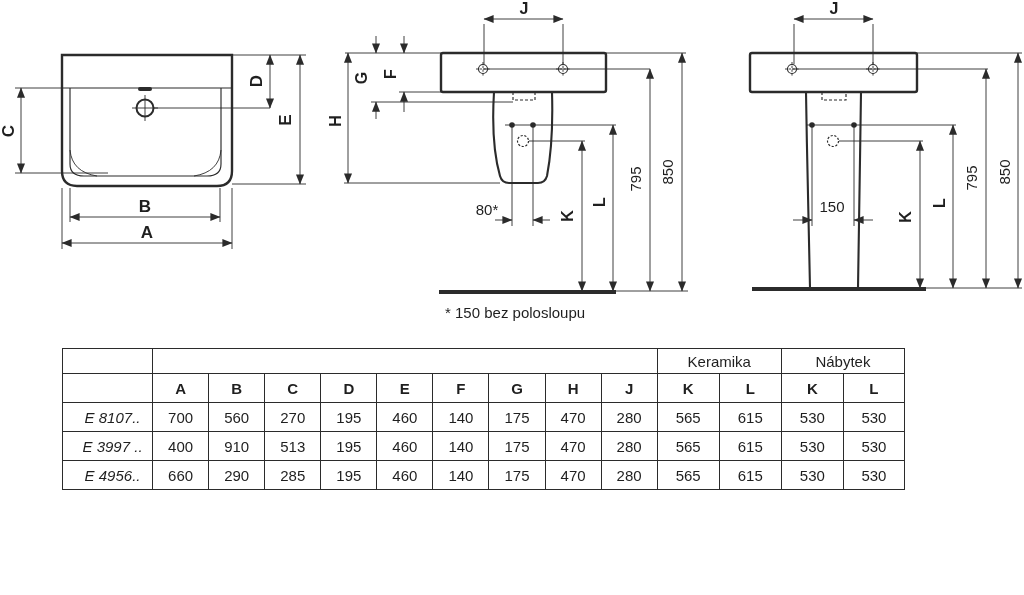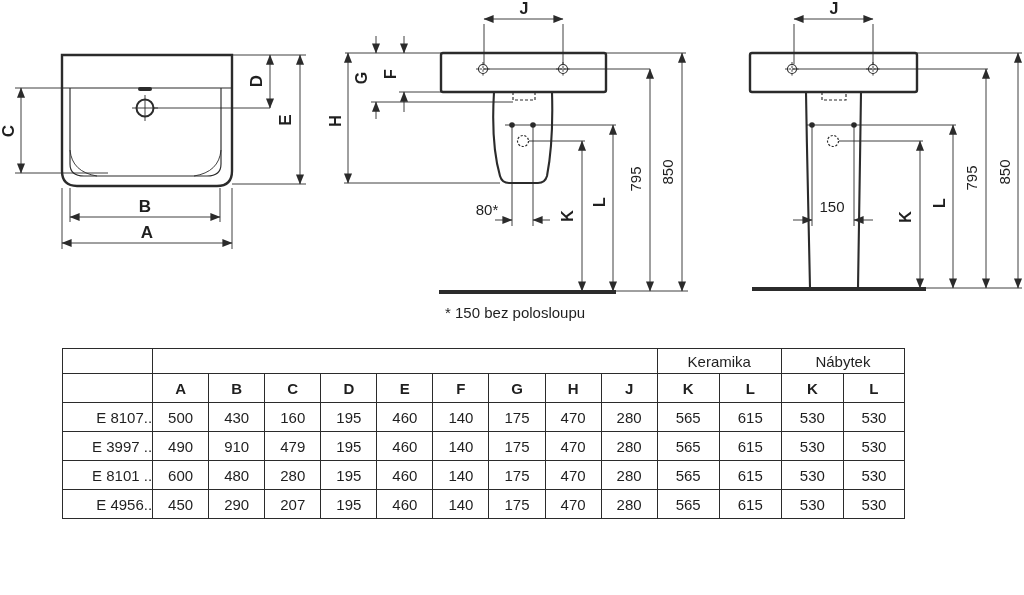"E 8107.." td.model { font-style: none -> italic; text-align: right -> center }
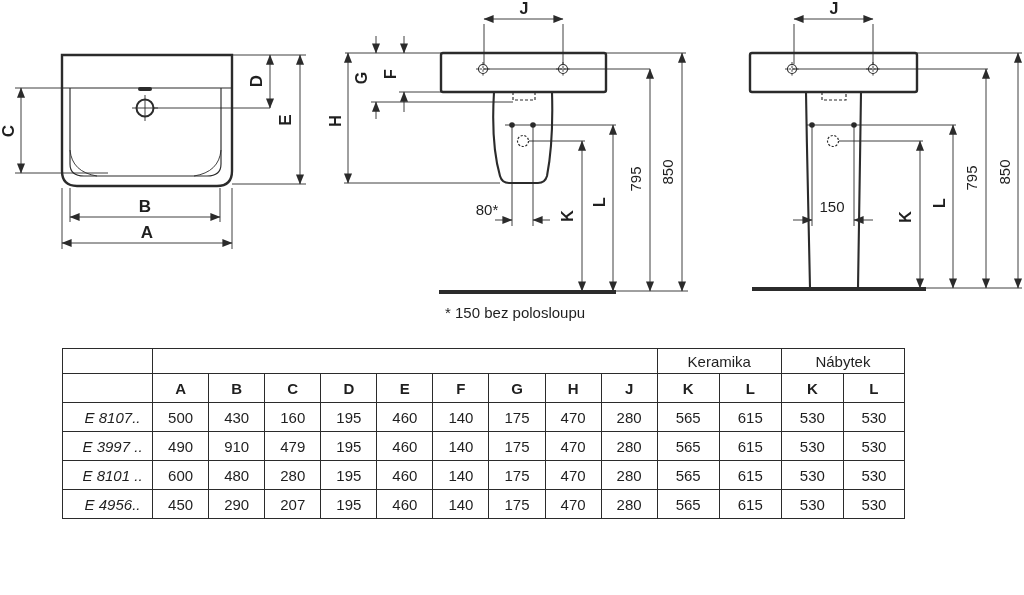"500" td { text: 500 -> 700 }
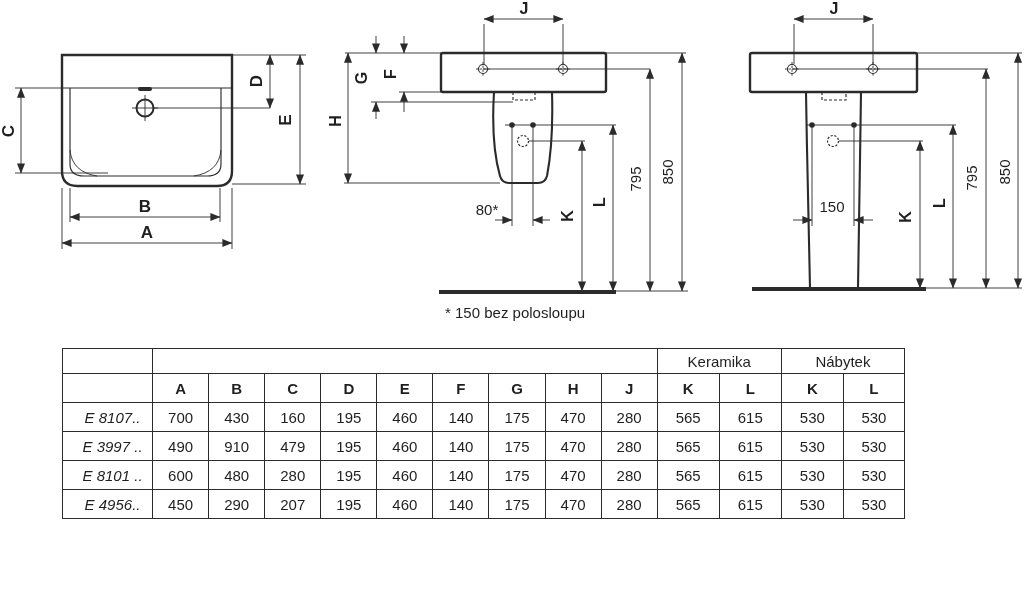"430" td { text: 430 -> 560 }
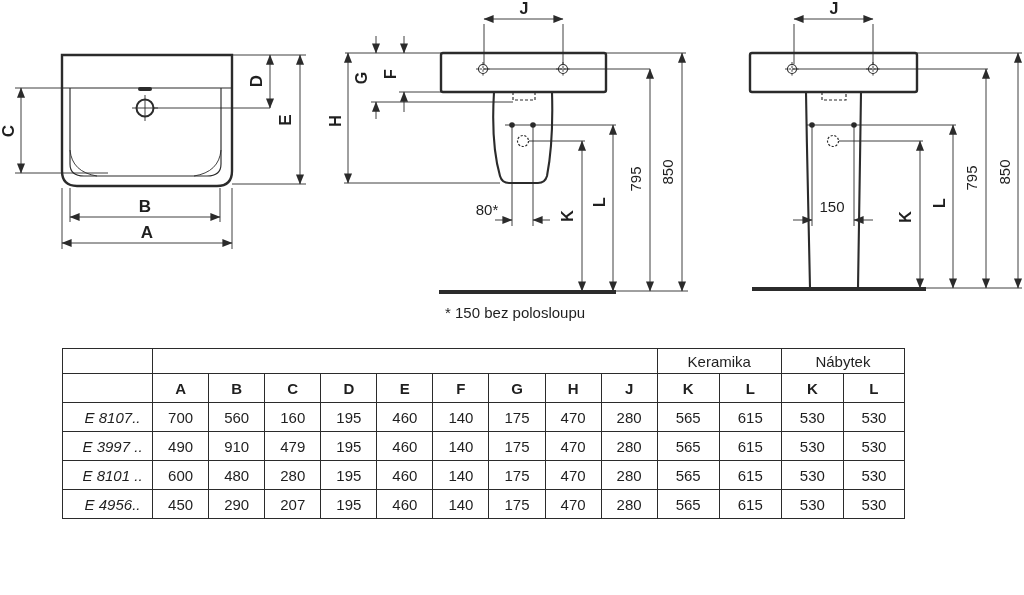"160" td { text: 160 -> 270 }
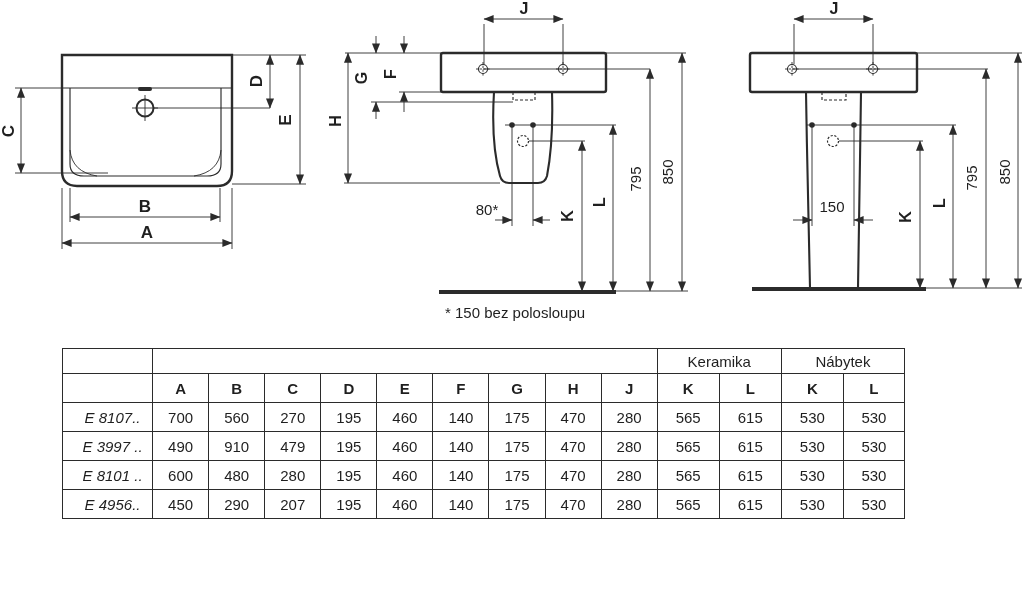"490" td { text: 490 -> 400 }
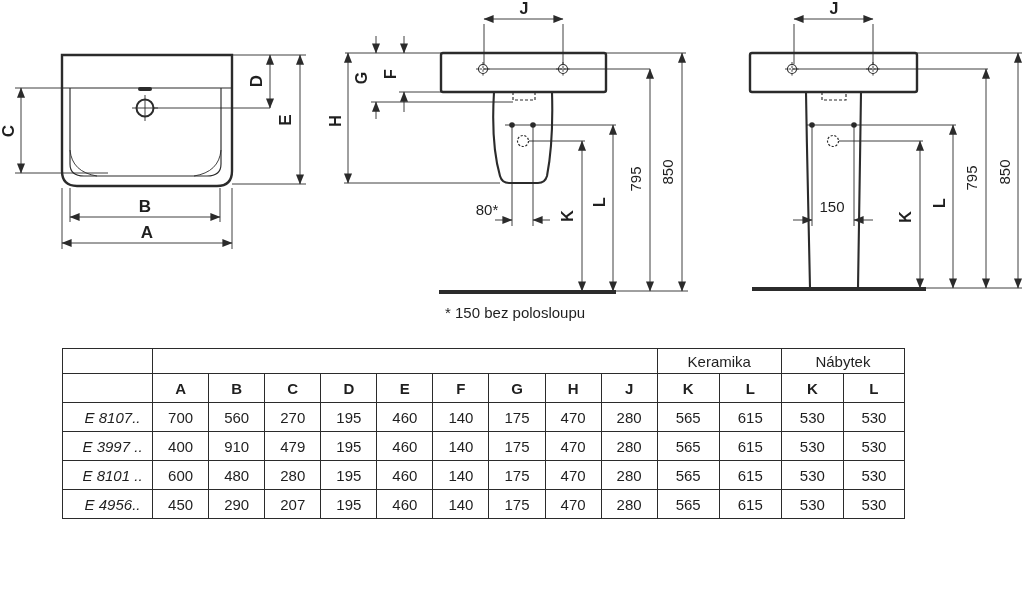"479" td { text: 479 -> 513 }
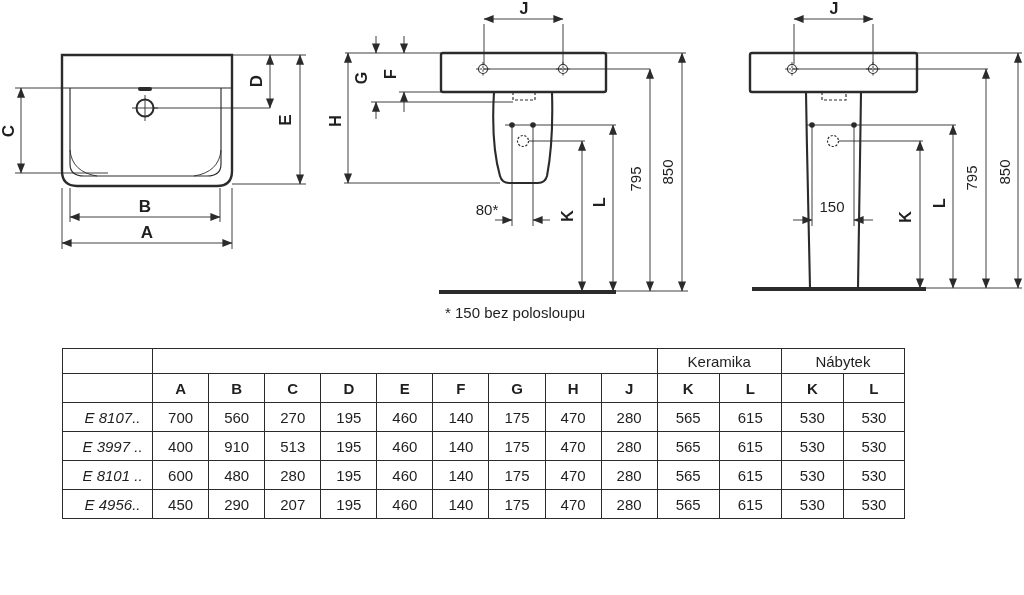"E 8101 .." tr { html: <tr> <td>E 8101 ..</td> <td>600</td> <td>480</td> <td>280</td> <td>195</td> <td>460</td> <td>140</td> <td>175</td> <td>470</td> <td>280</td> <td>565</td> <td>615</td> <td>530</td> <td>530</td> </tr> -> none }
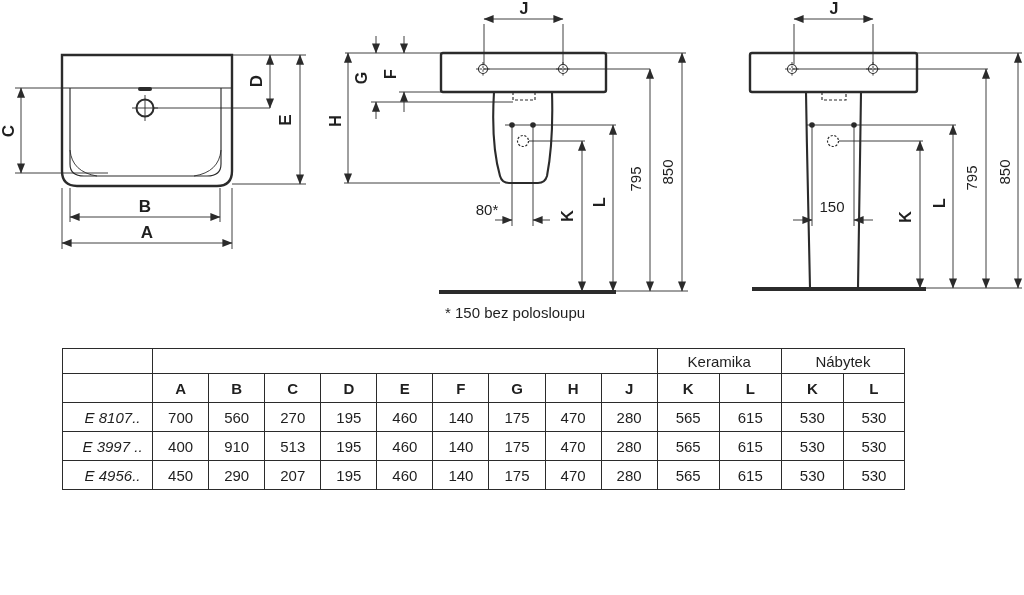"450" td { text: 450 -> 660 }
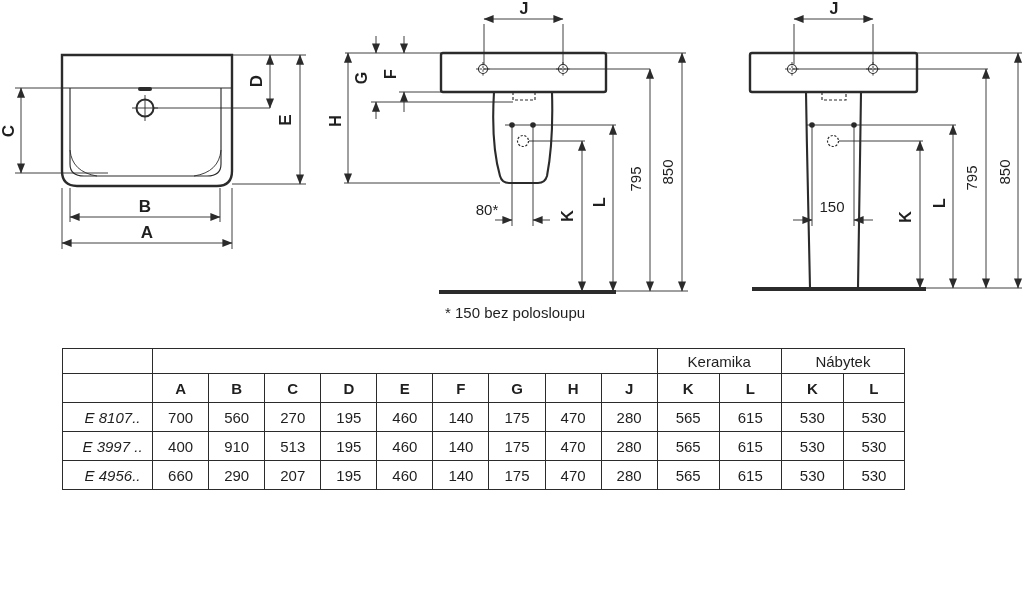"207" td { text: 207 -> 285 }
